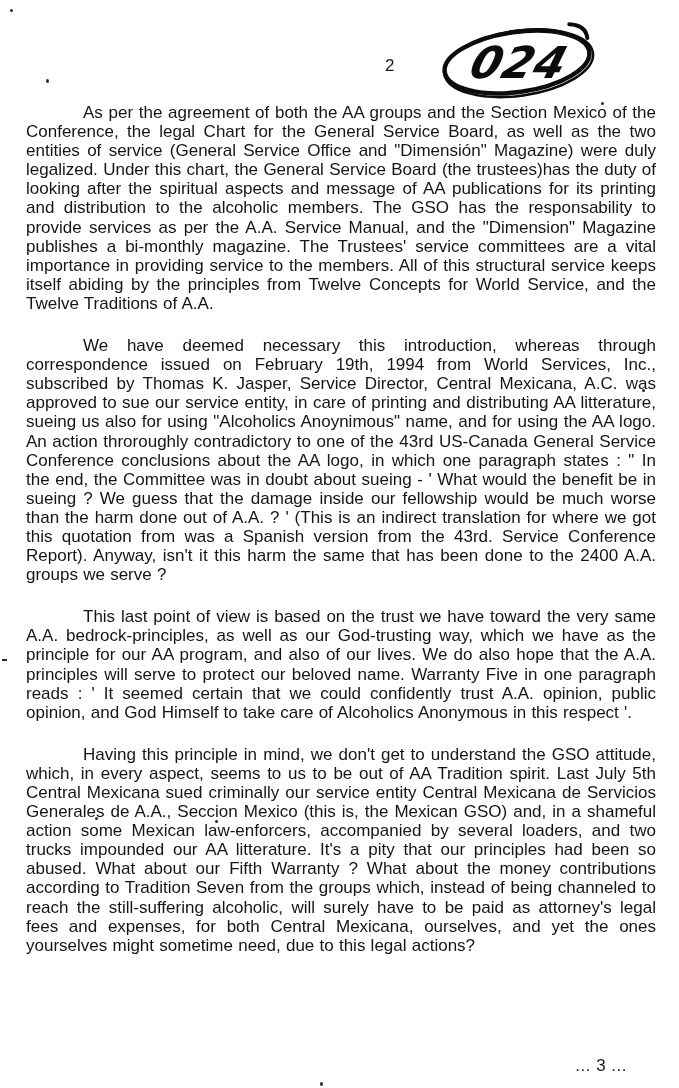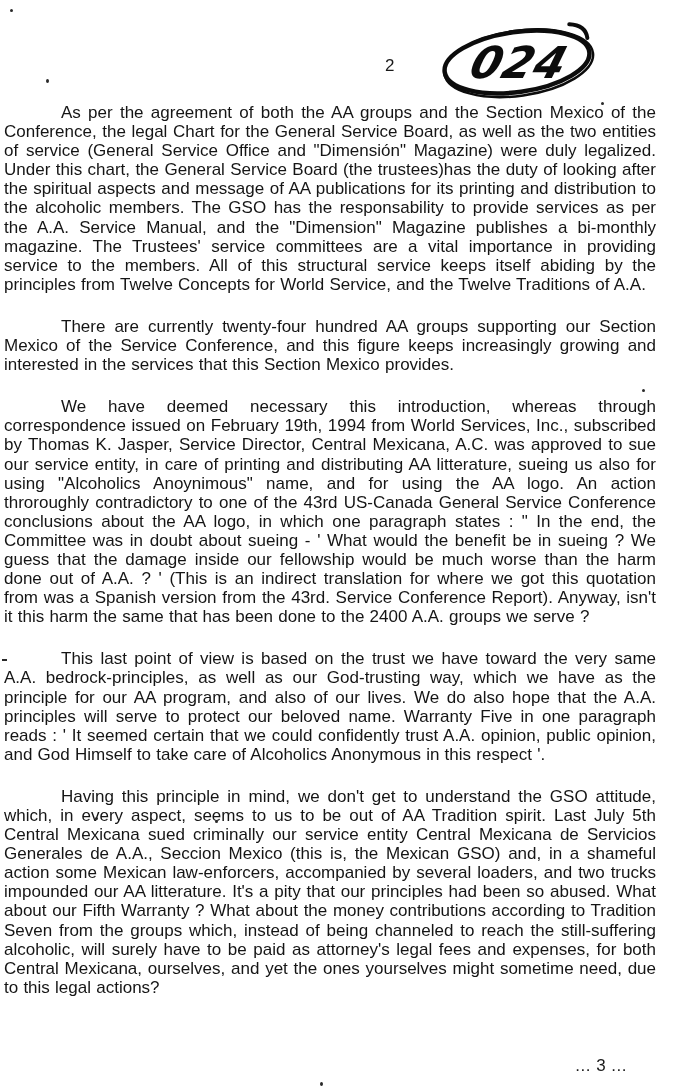"As per the agreement of" .doc-body { padding: 0 23px 0 4px -> 0 23px 0 26px }
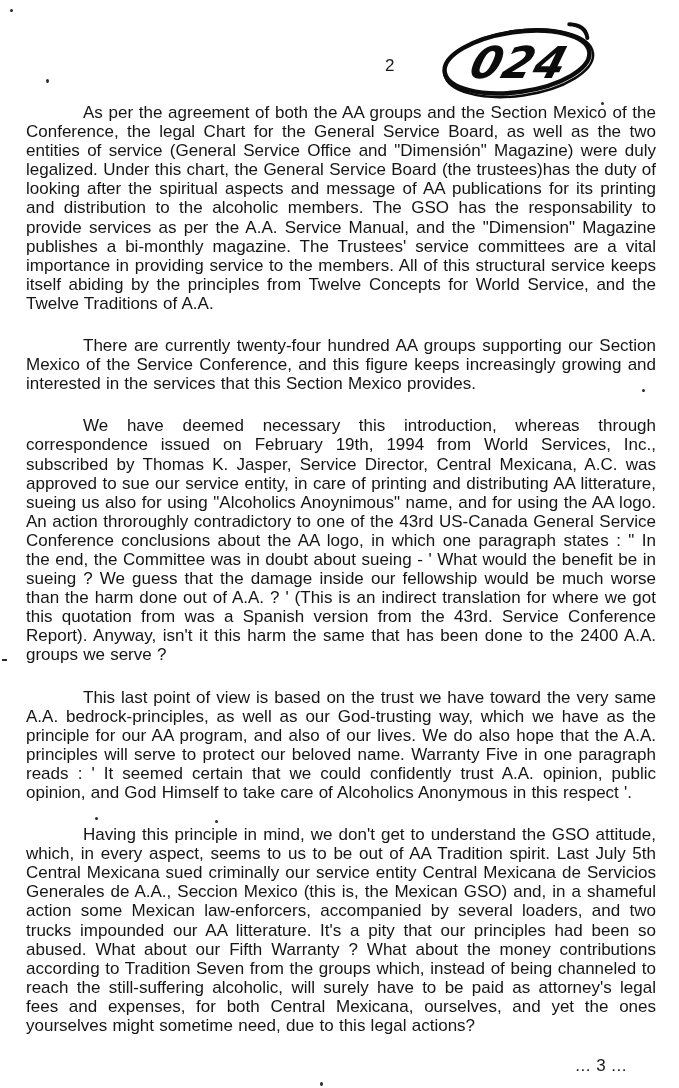"There are currently twenty-four hundred" p.para { html: <p>There are currently twenty-four hundred AA groups supporting our Section Mexico of the Service Conference, and this figure keeps increasingly growing and interested in the services that this Section Mexico provides.</p> -> none }
